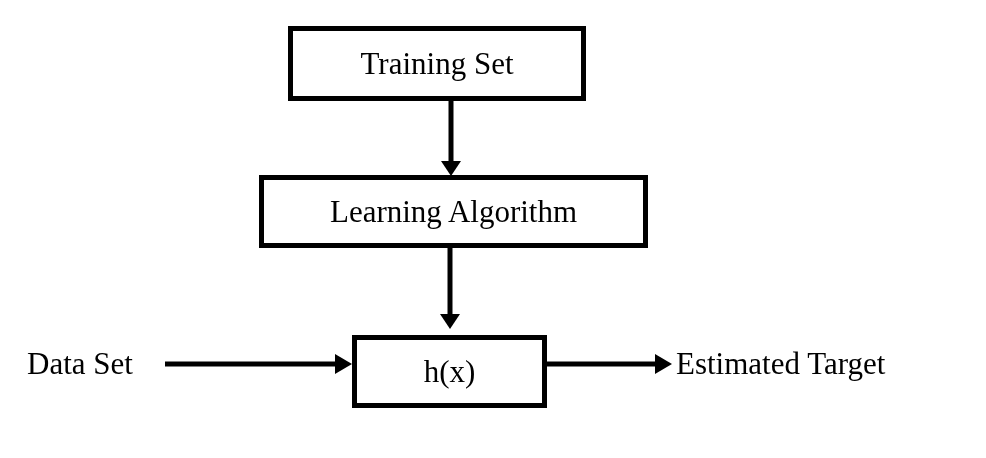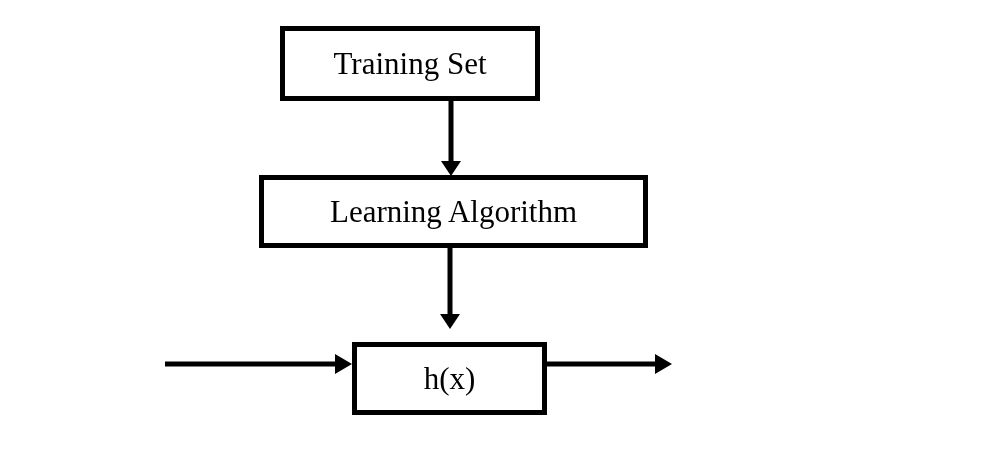"Training Set" #box-training { left: 280px -> 288px; width: 260px -> 298px }
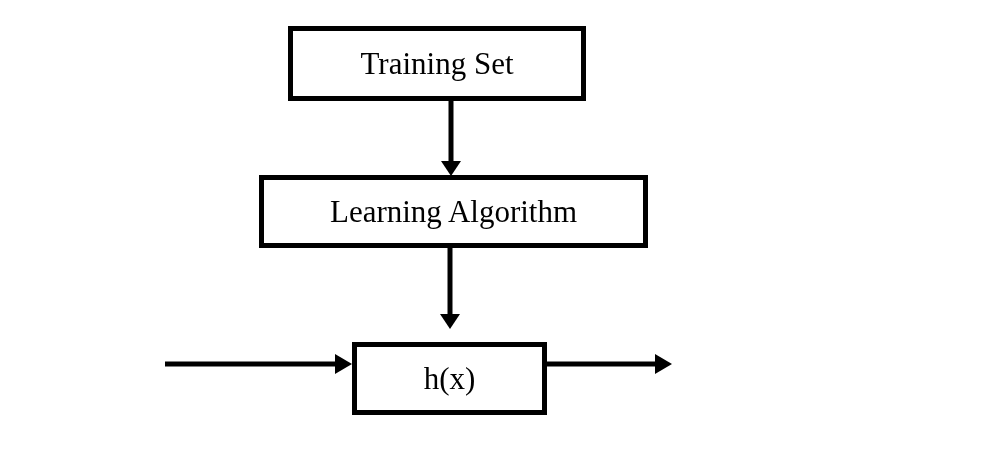"Data Set" div.free-label { html: none -> <div>Data Set</div> }
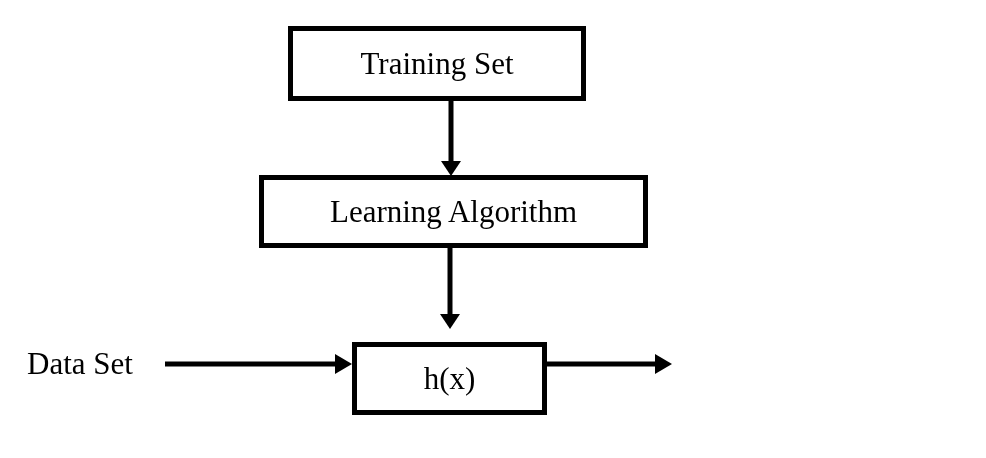"h(x)" #box-hypothesis { top: 342px -> 335px }
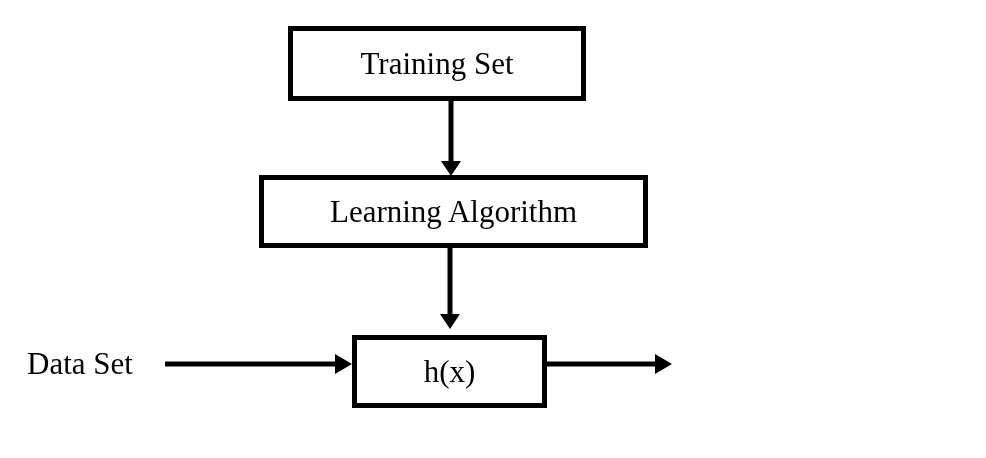"Estimated Target" div.free-label { html: none -> <div>Estimated Target</div> }
